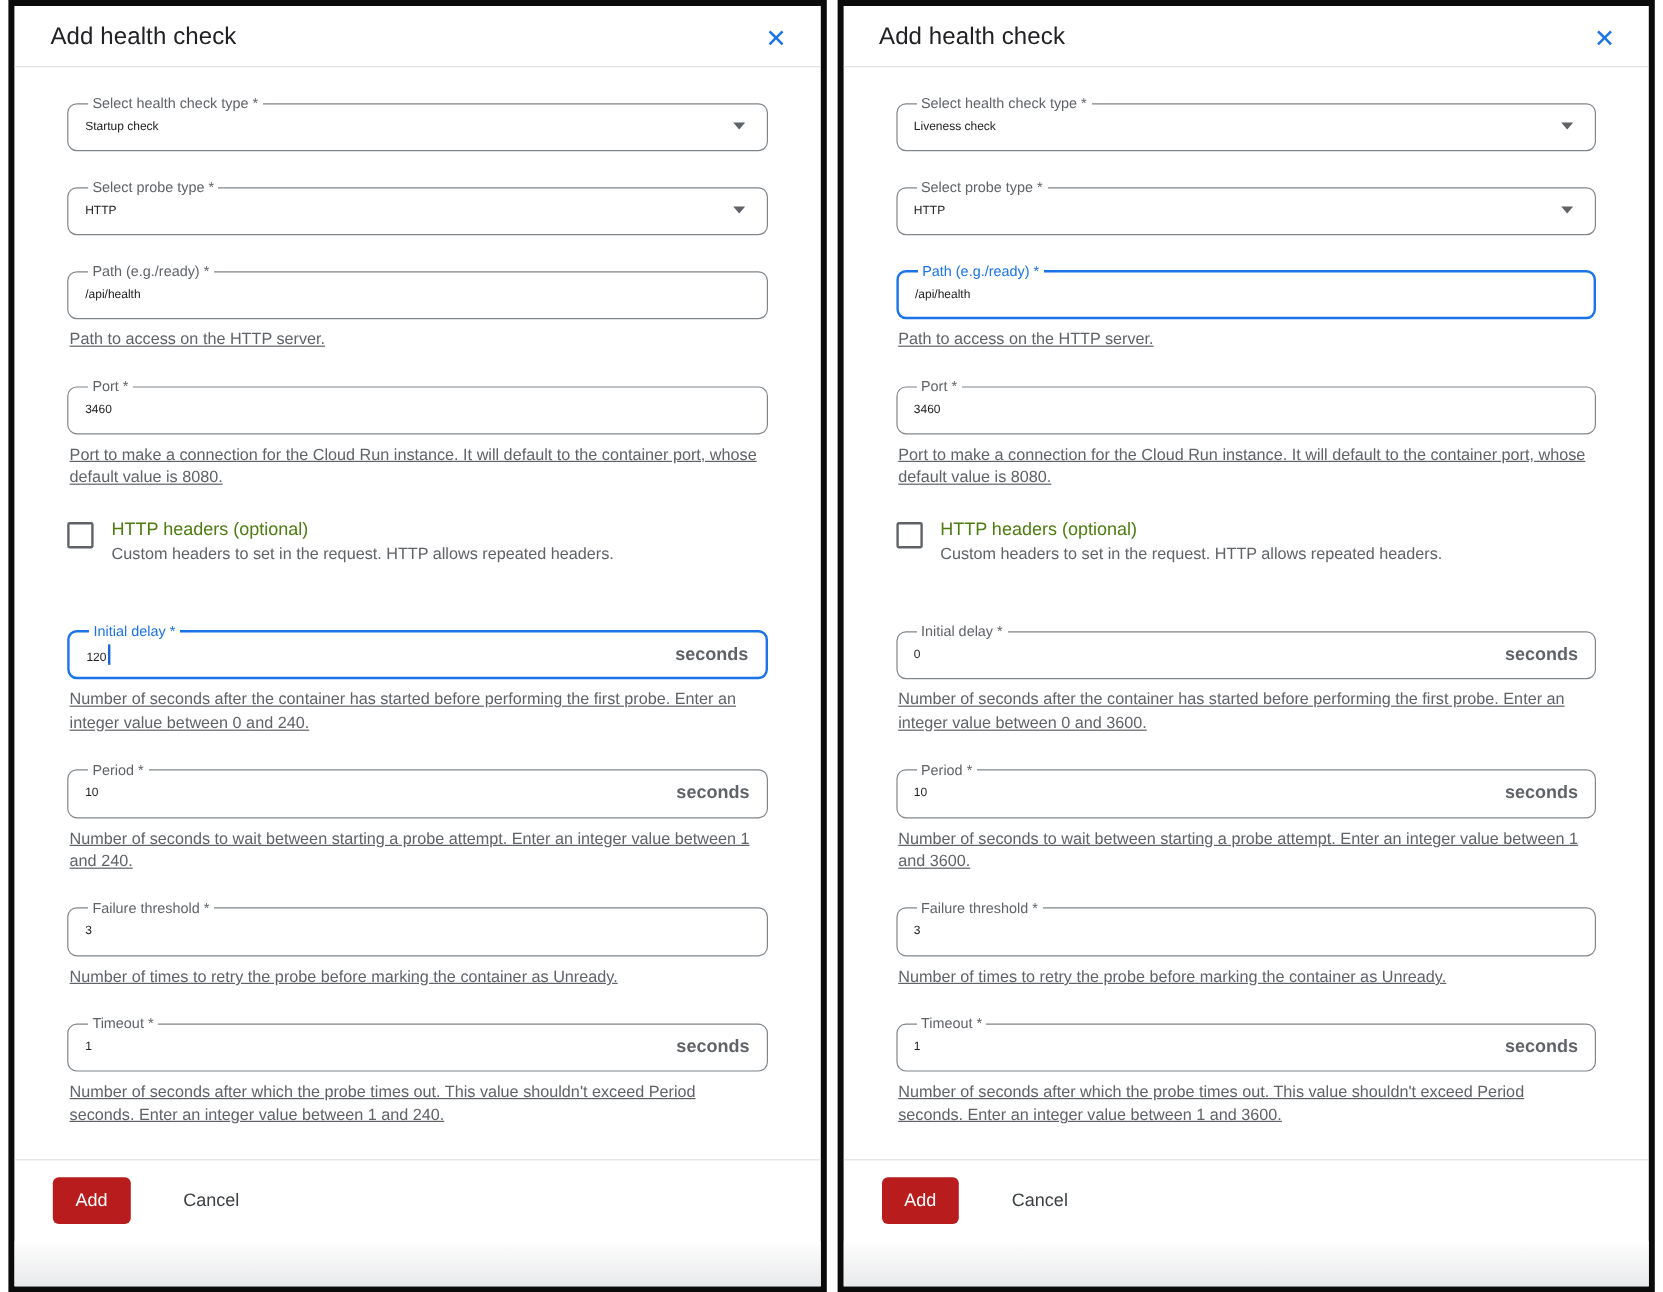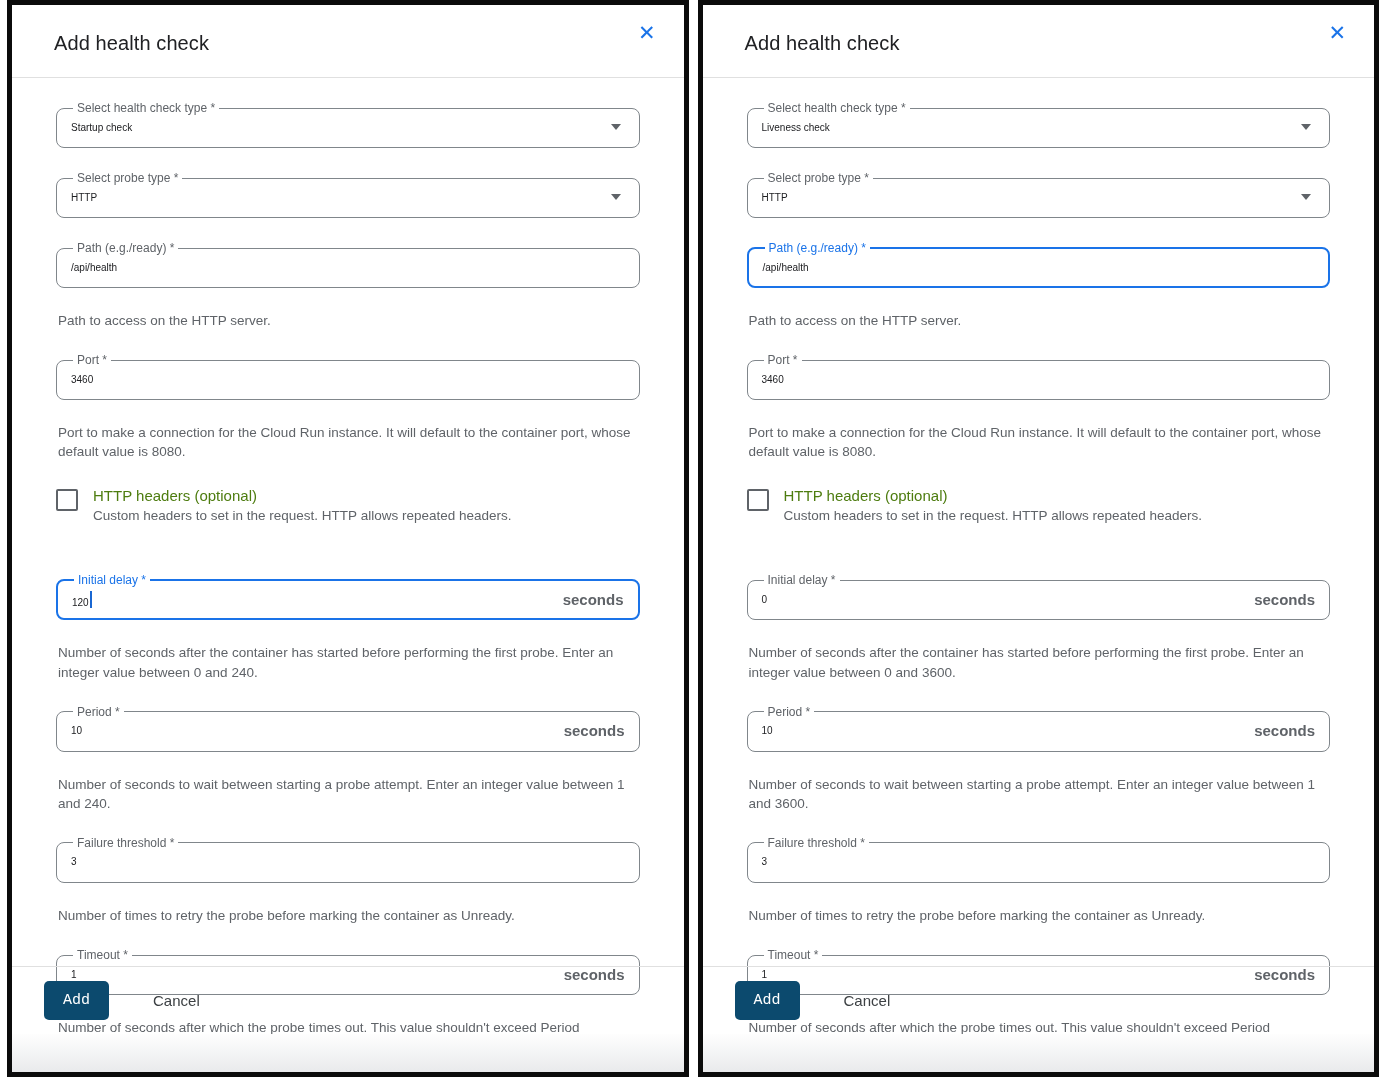"Add health check" .dialog-title { margin: 12px -> 0 }
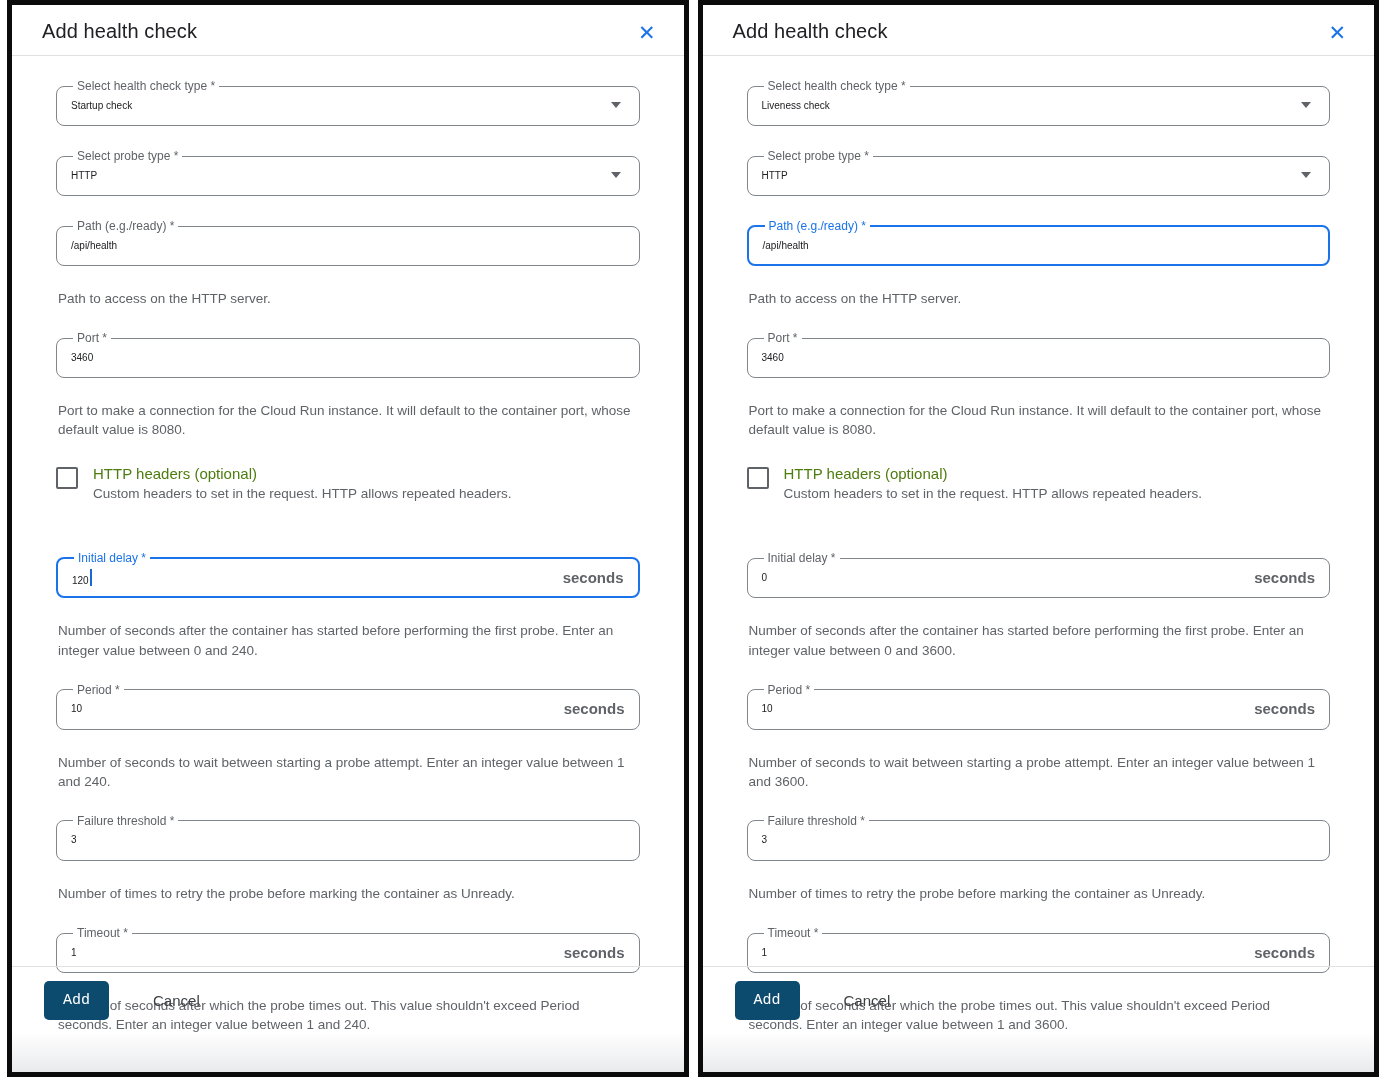"Path to access on the" .help { margin: 23px 0 0 2px -> 7px 0 0 2px; text-decoration: none -> underline }
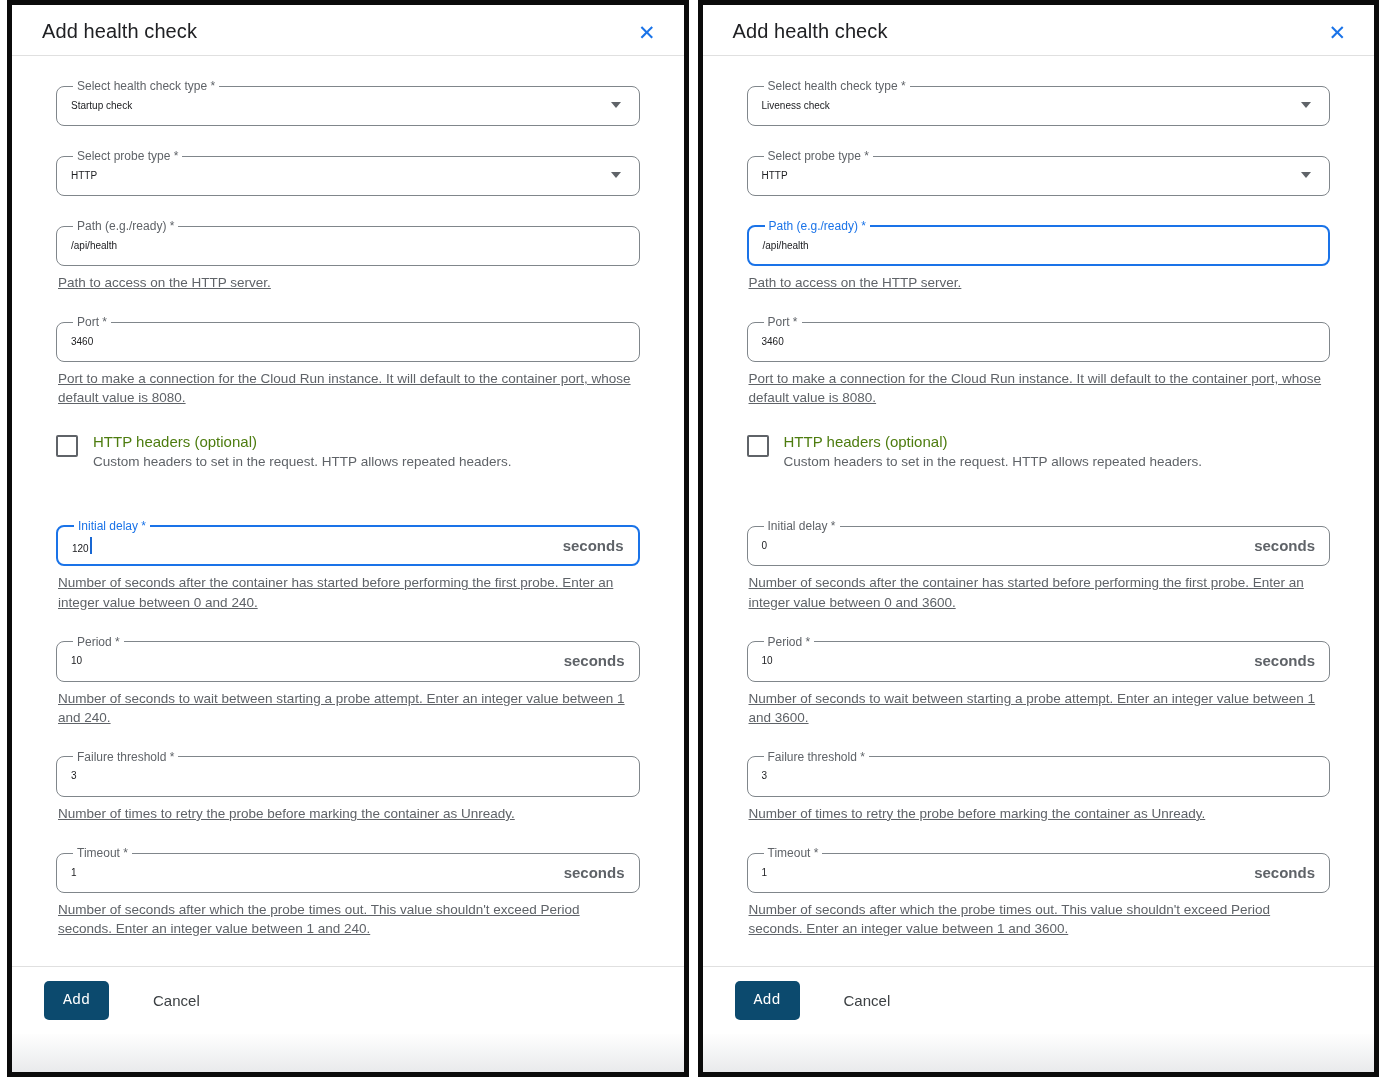"Add" .btn-add { background: #0c4a6e -> #b91c1c; font-family: Liberation Mono, monospace -> Liberation Sans, sans-serif }
